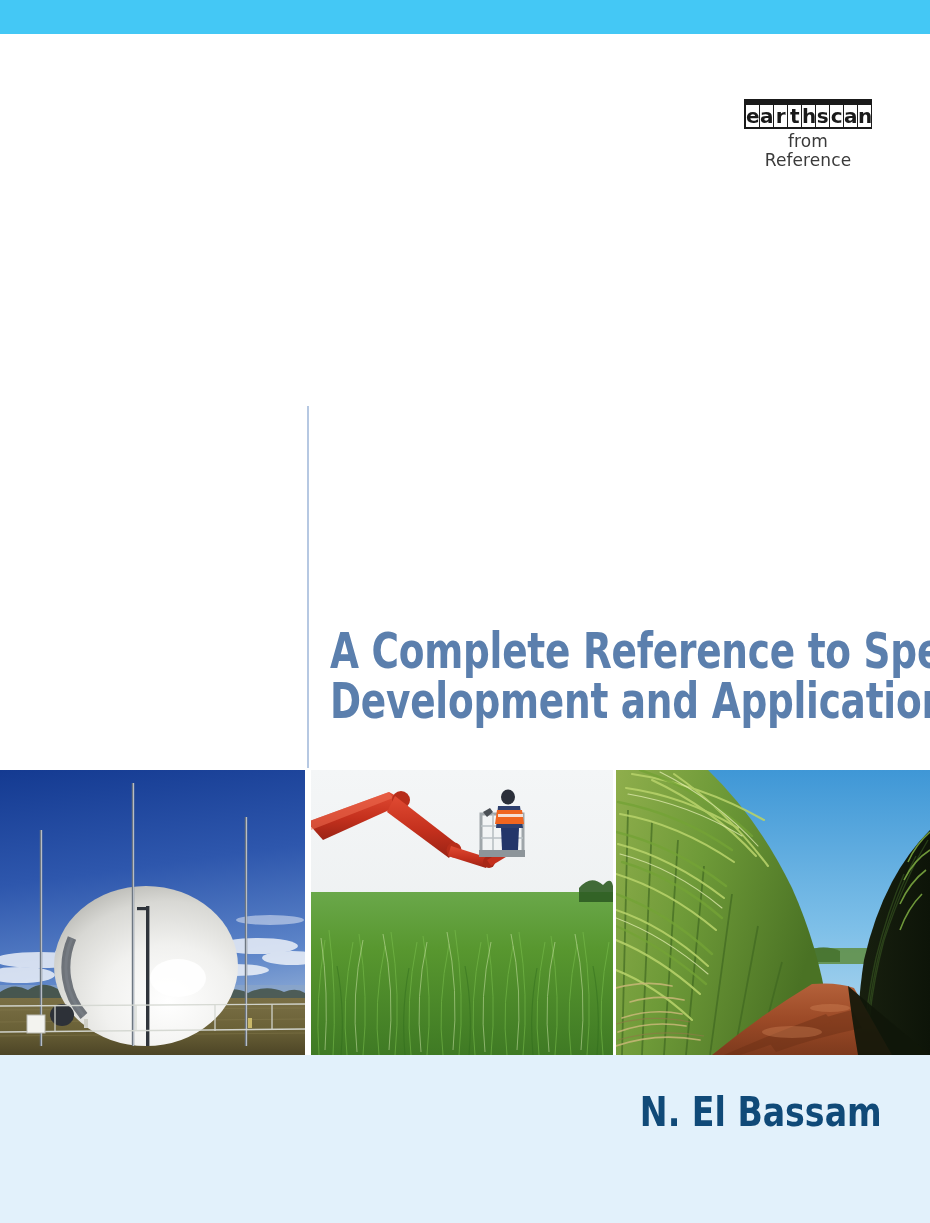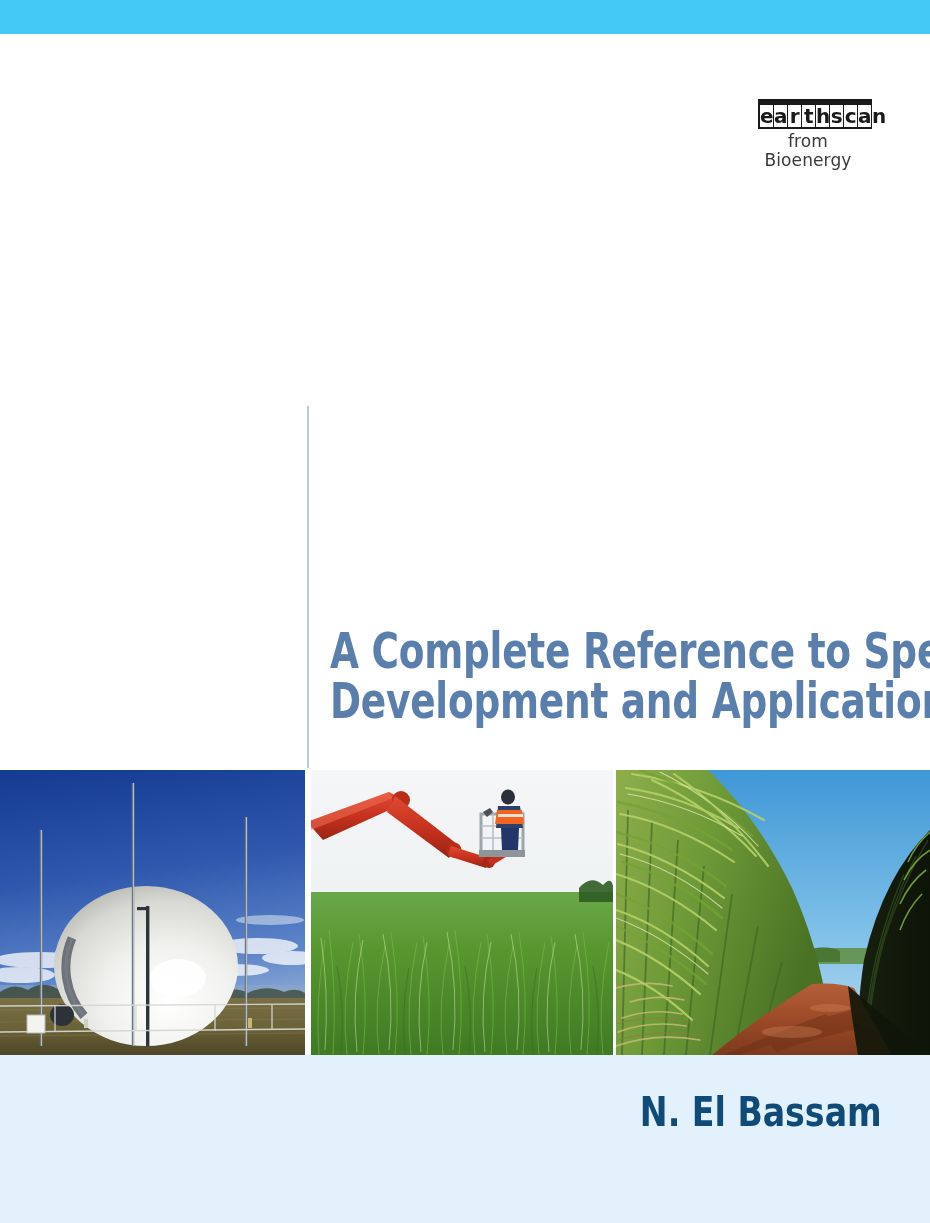"ear t hscan" #logo-wordmark { margin-left: 14px -> none }
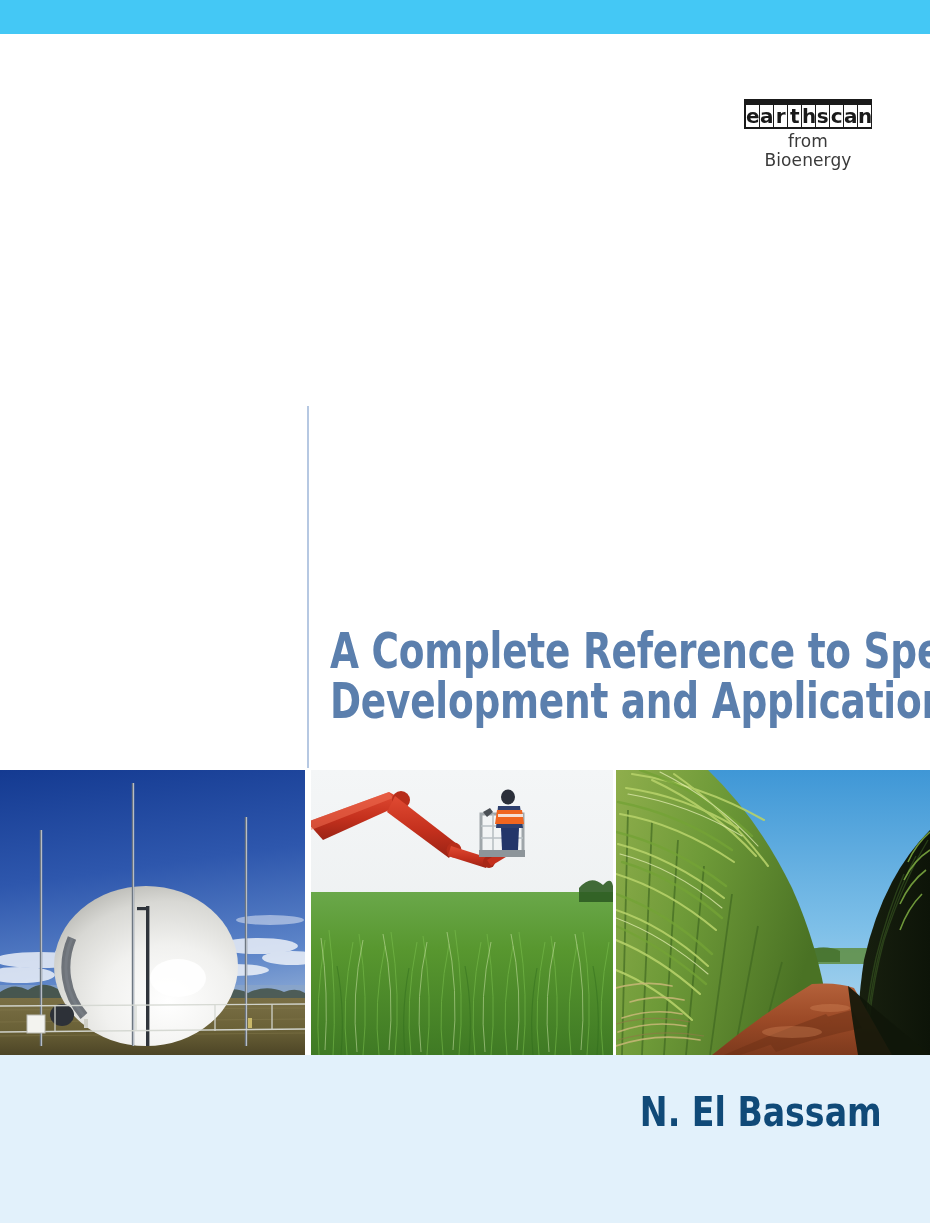"from Bioenergy" span { text: Bioenergy -> Reference }
